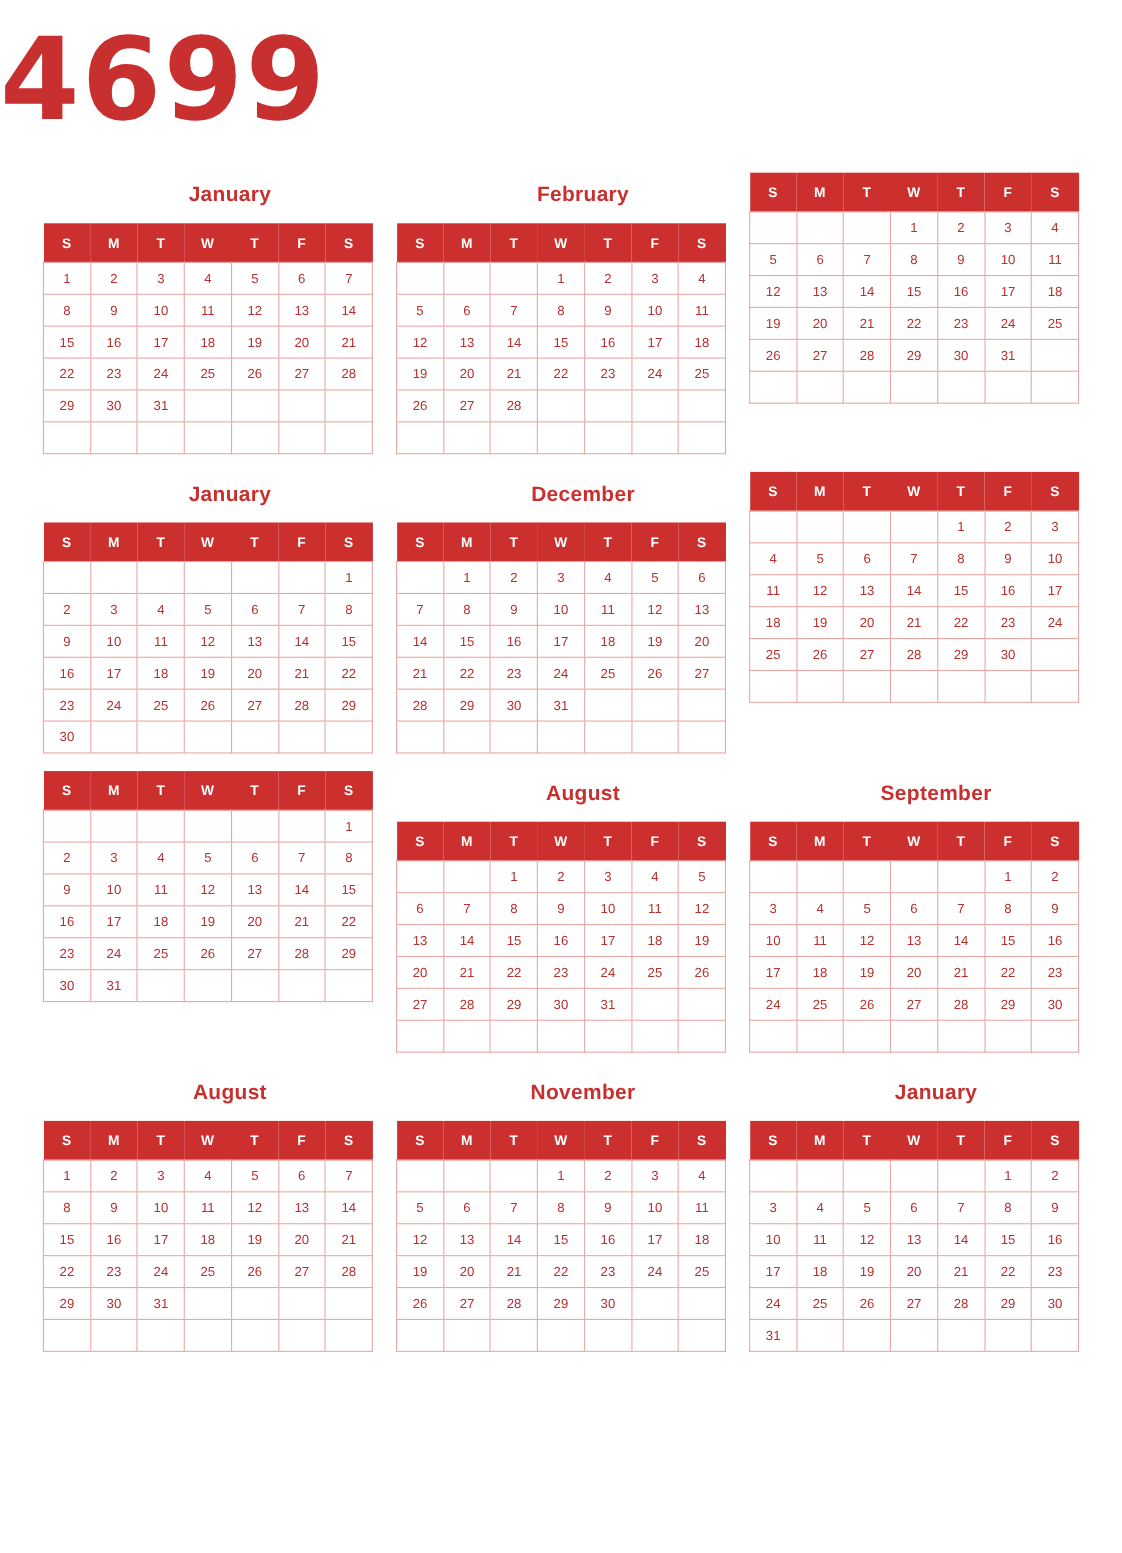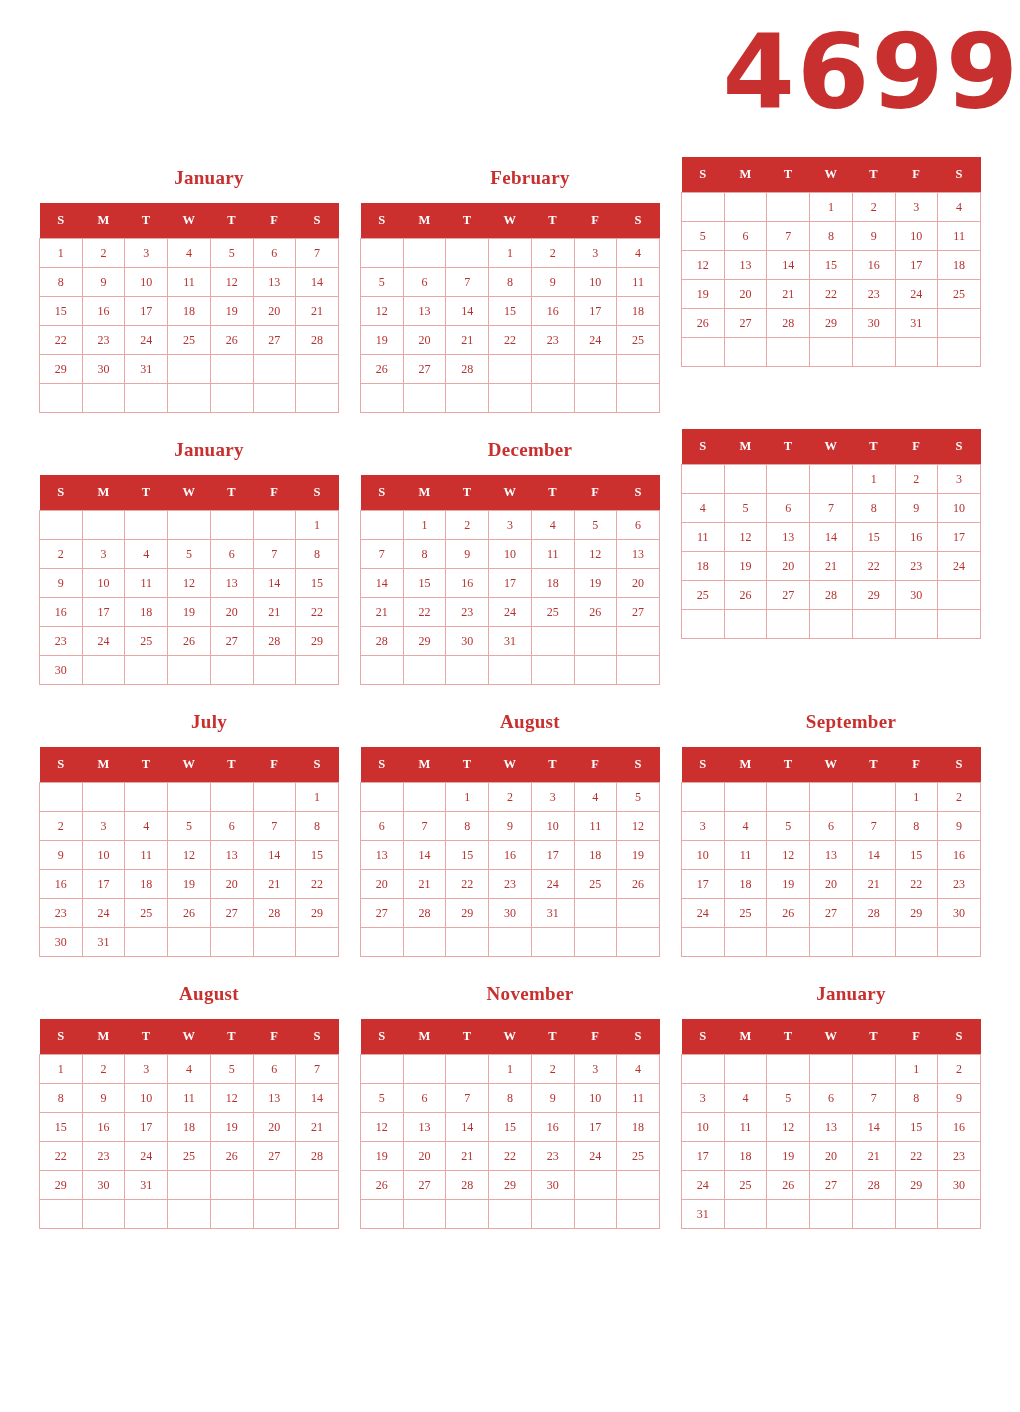"4699" .year-title { text-align: right -> left }
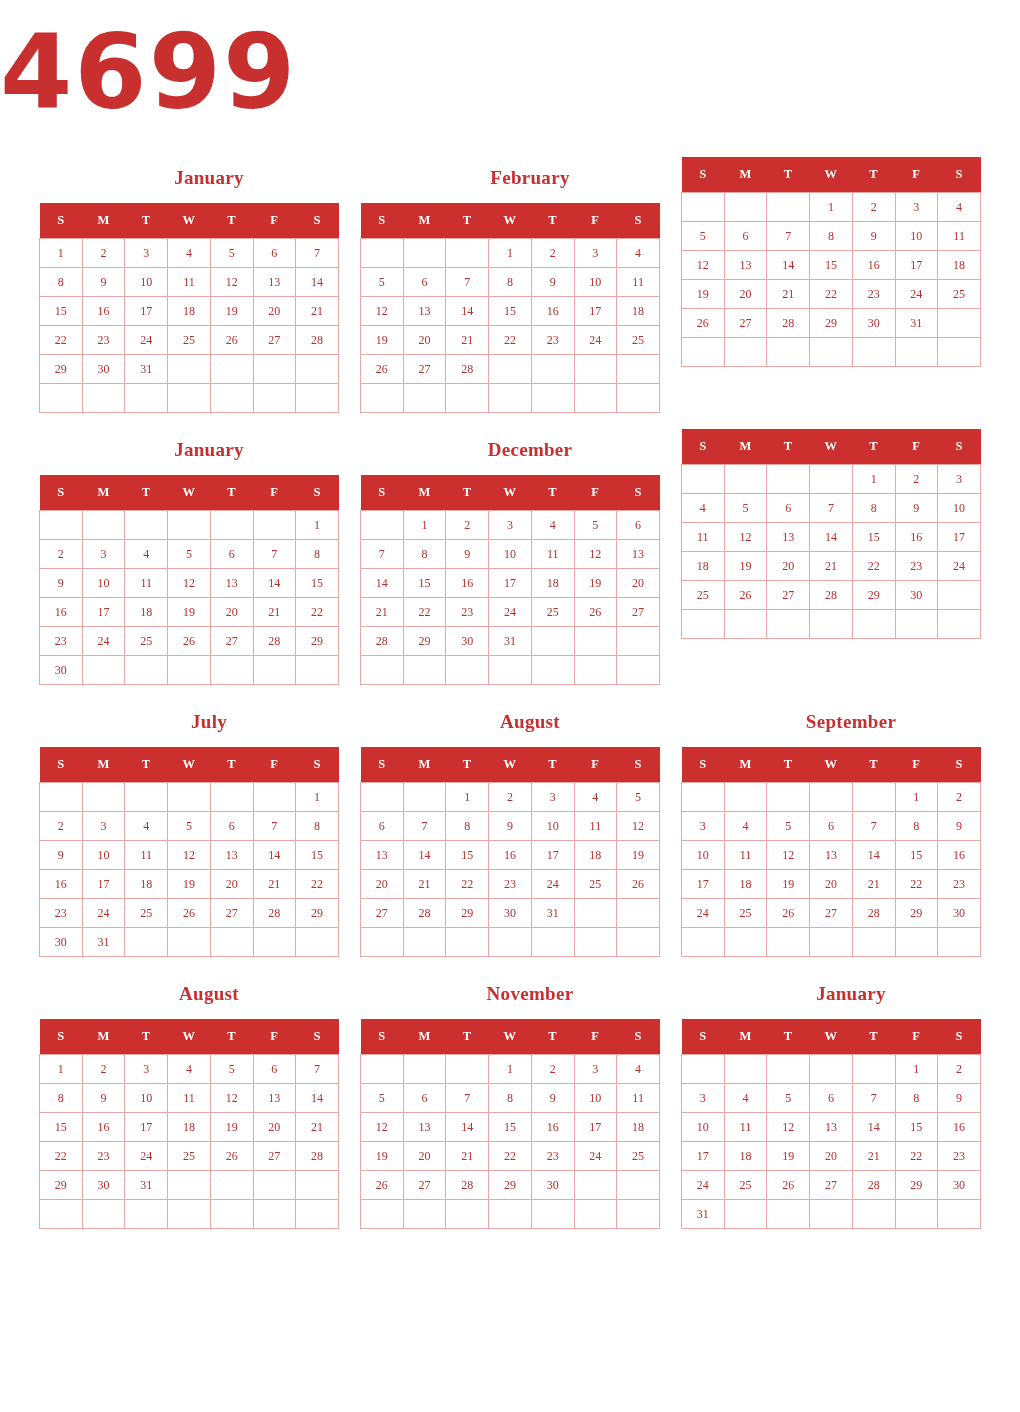"January" .month { font-family: Liberation Serif, serif -> none }
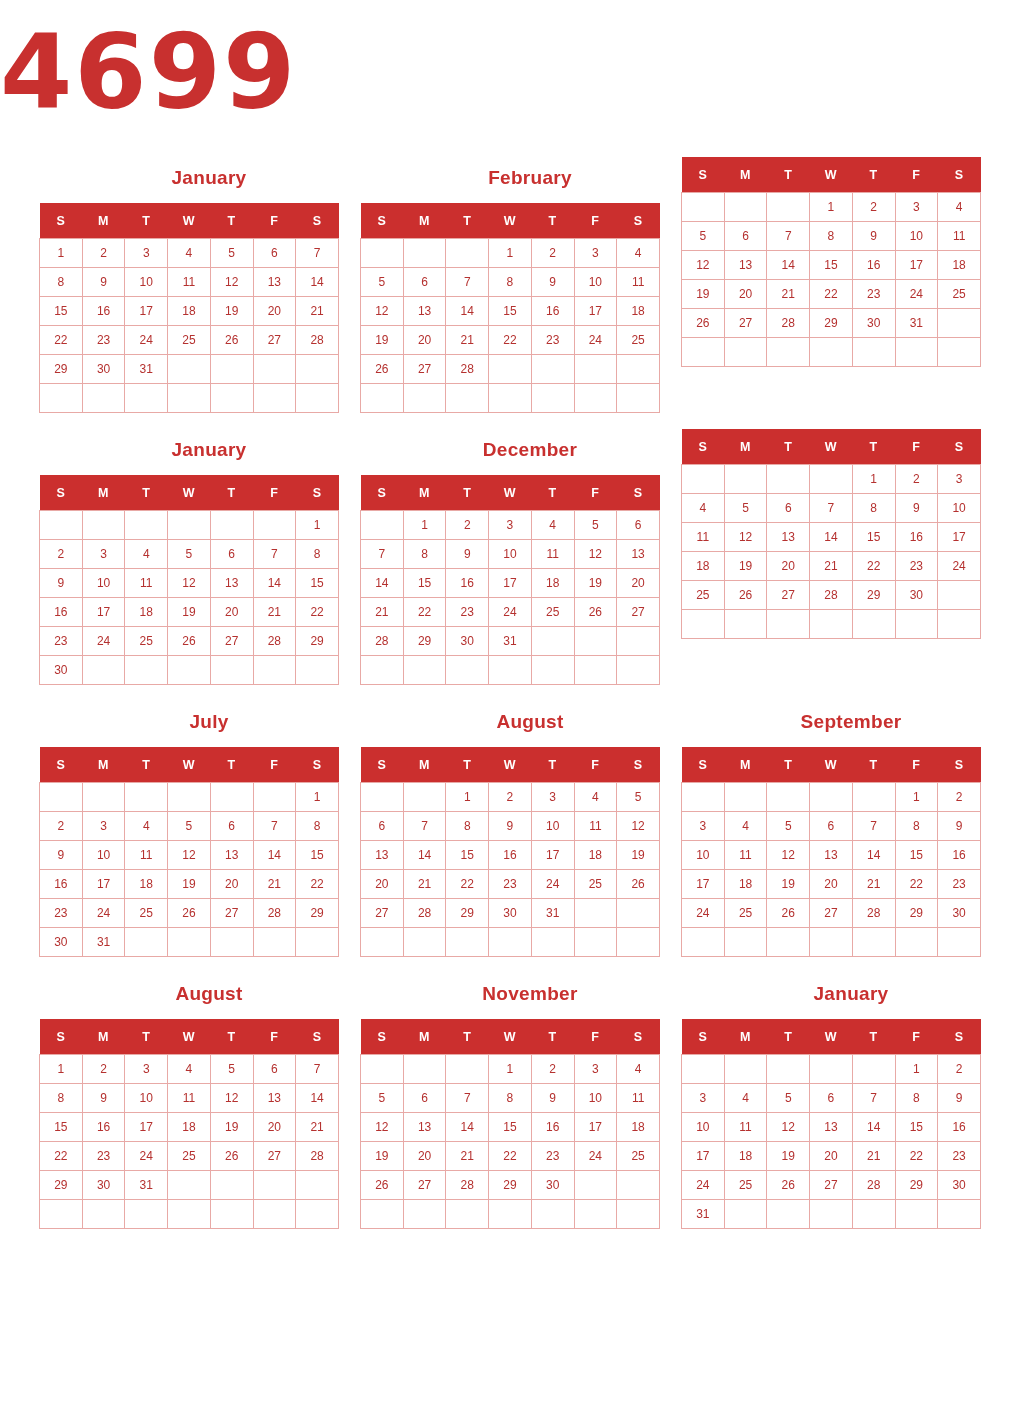"July" div.month-name { html: <div>July</div> -> none }
